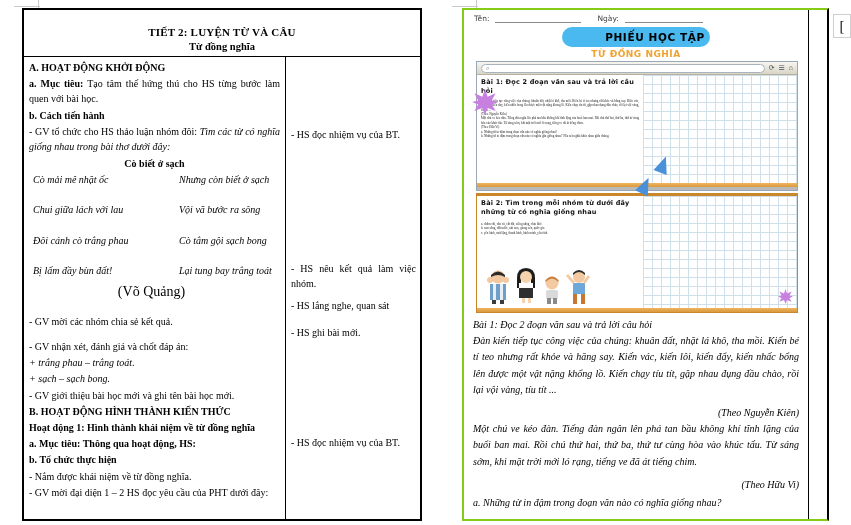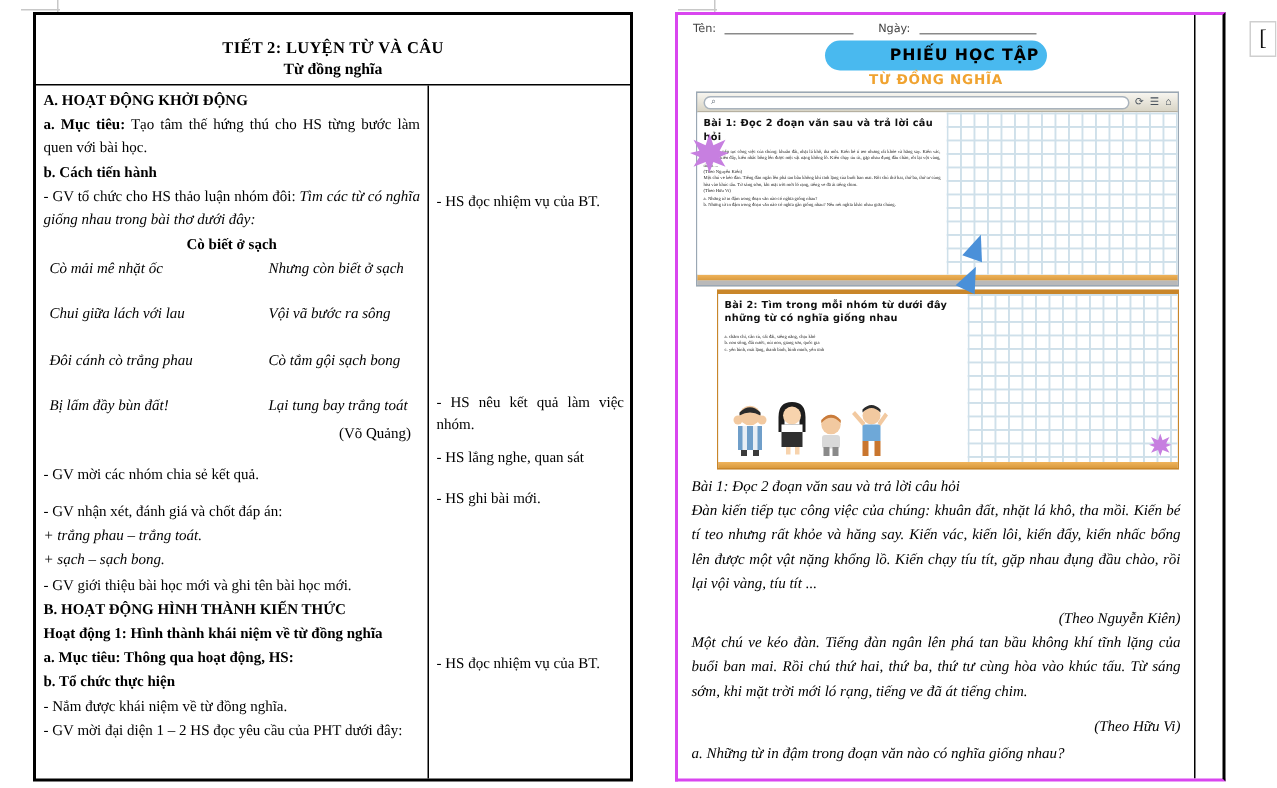"Tên:" #right-page { border: 2px solid #d946ef -> 2px solid #84cc16; left: 450px -> 462px }
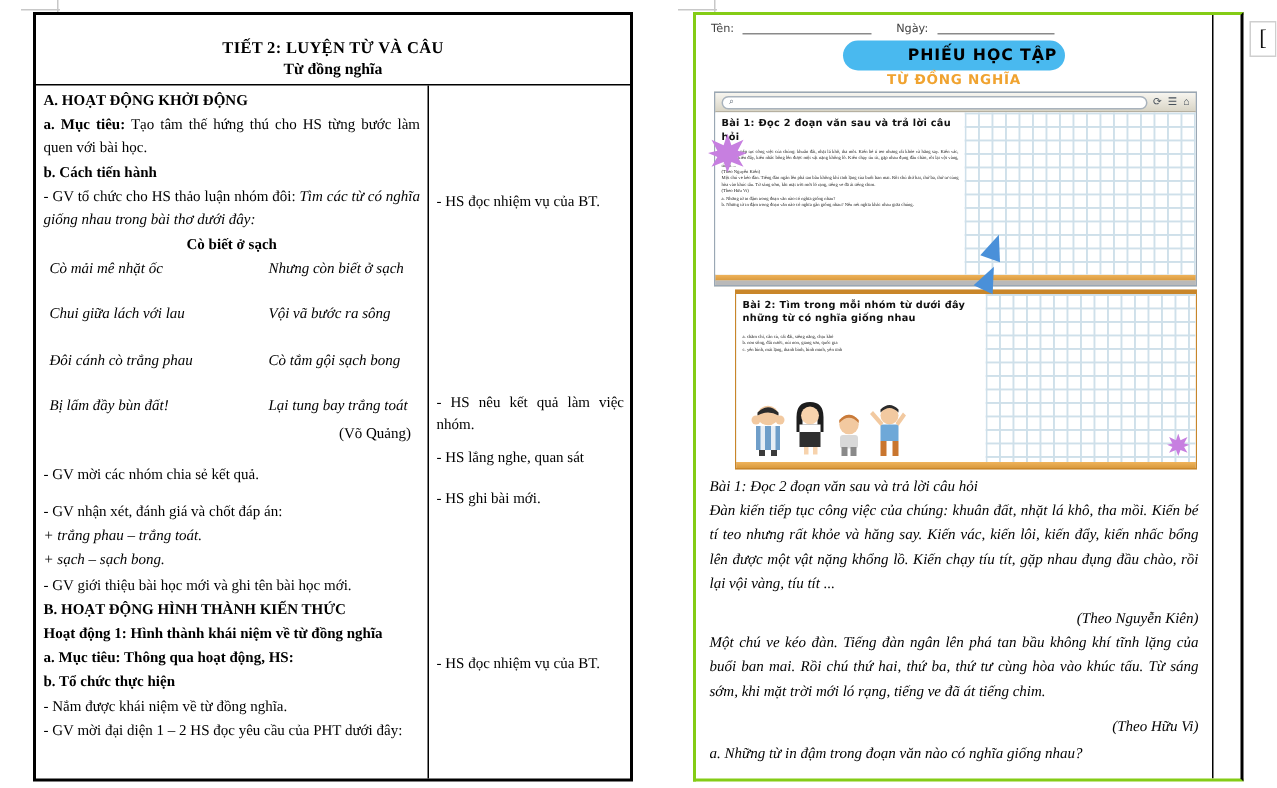"Bài 2: Tìm trong mỗi" div { margin-left: 14px -> none }
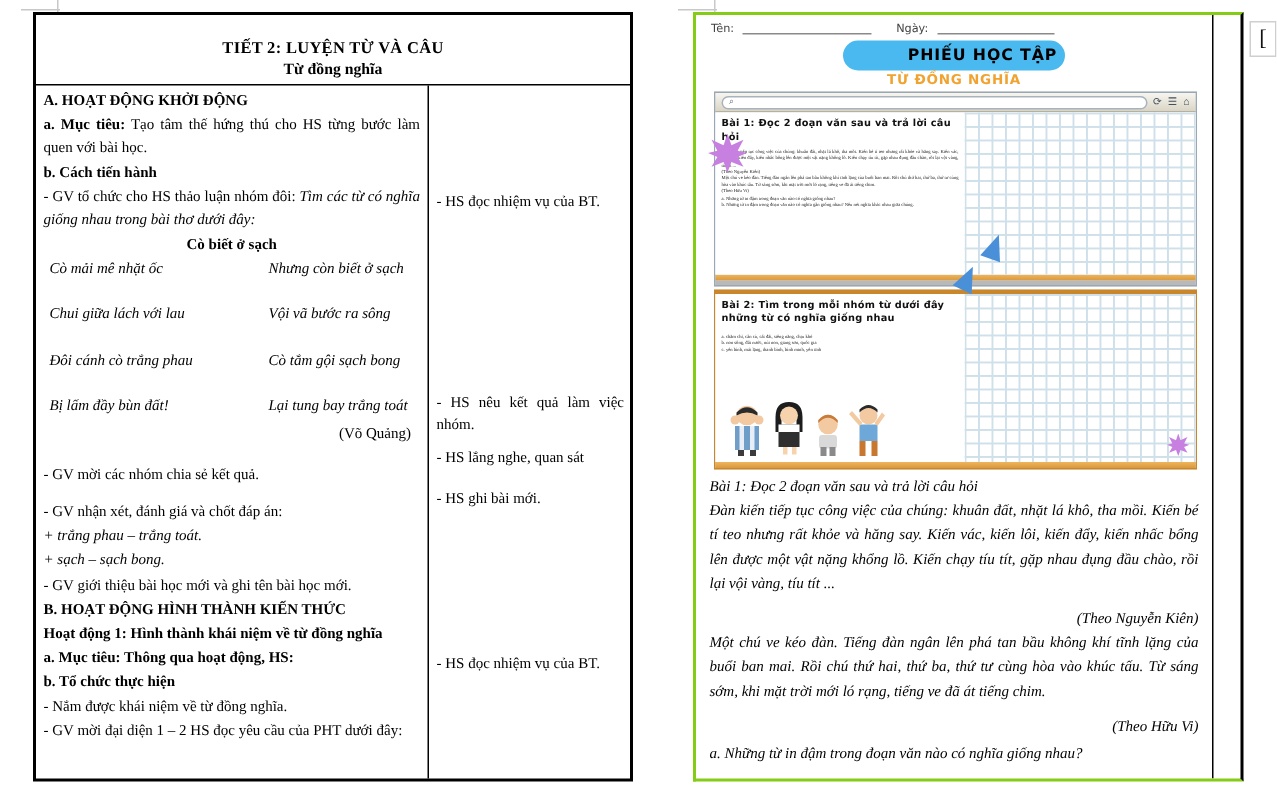"(Võ Quảng)" .poem-src { font-size: 10px -> 14px; text-align: right -> center }
